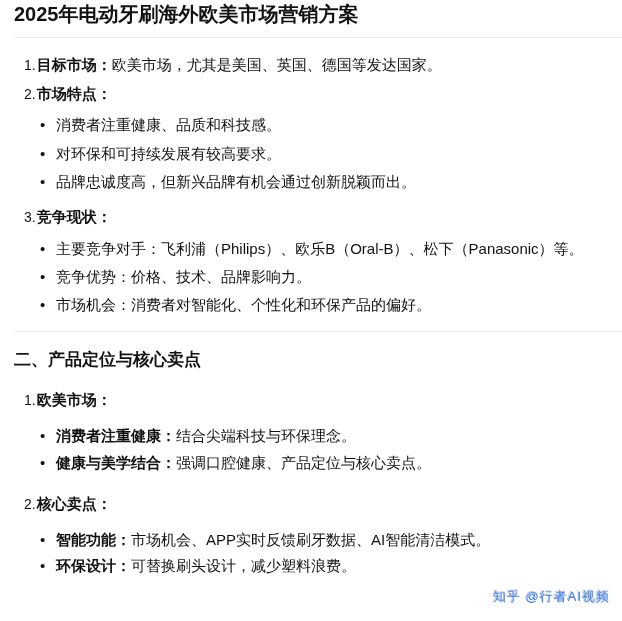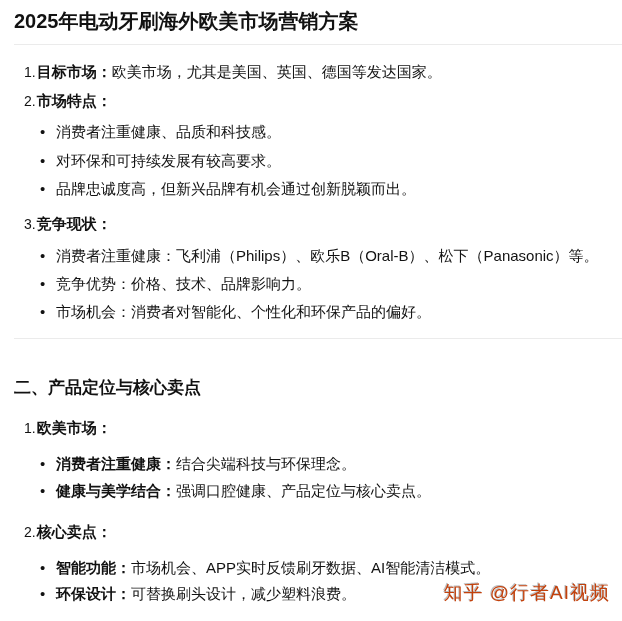"2025年电动牙刷海外欧美市场营销方案" h1.title { margin-top: 7px -> none }
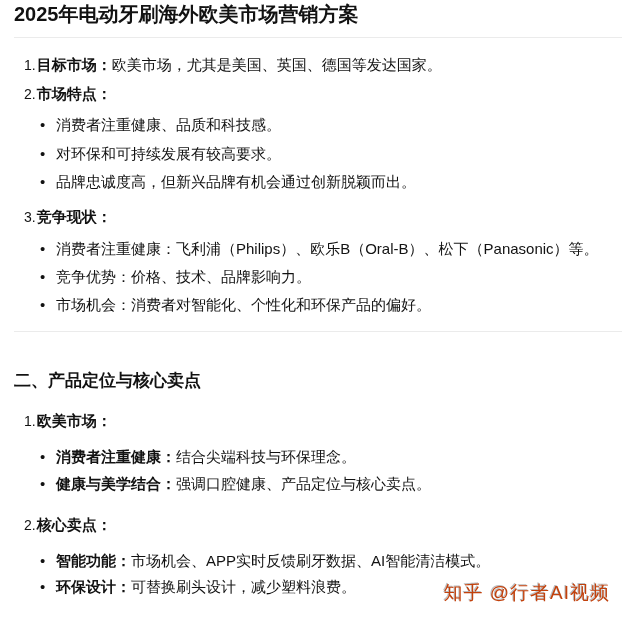"消费者注重健康：飞利浦（Philips）、欧乐B（Oral-B）、松下（Pana" span { text: 消费者注重健康 -> 主要竞争对手 }
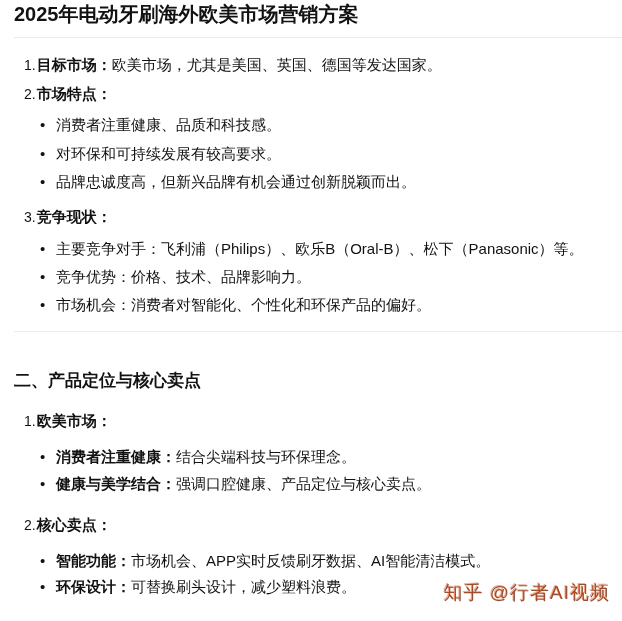"二、产品定位与核心卖点" h2.section-heading { margin-top: 36px -> 15px }
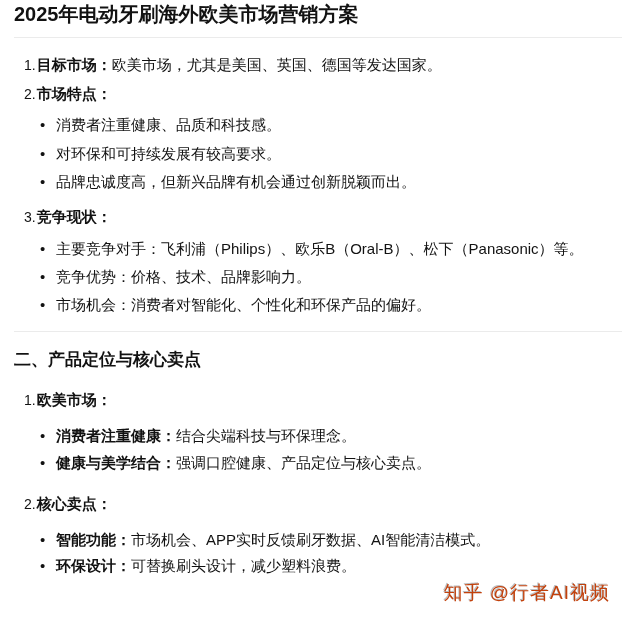"知乎 @行者AI视频" .watermark { color: #c2410c -> #3b82f6; font-size: 19px -> 13px }
